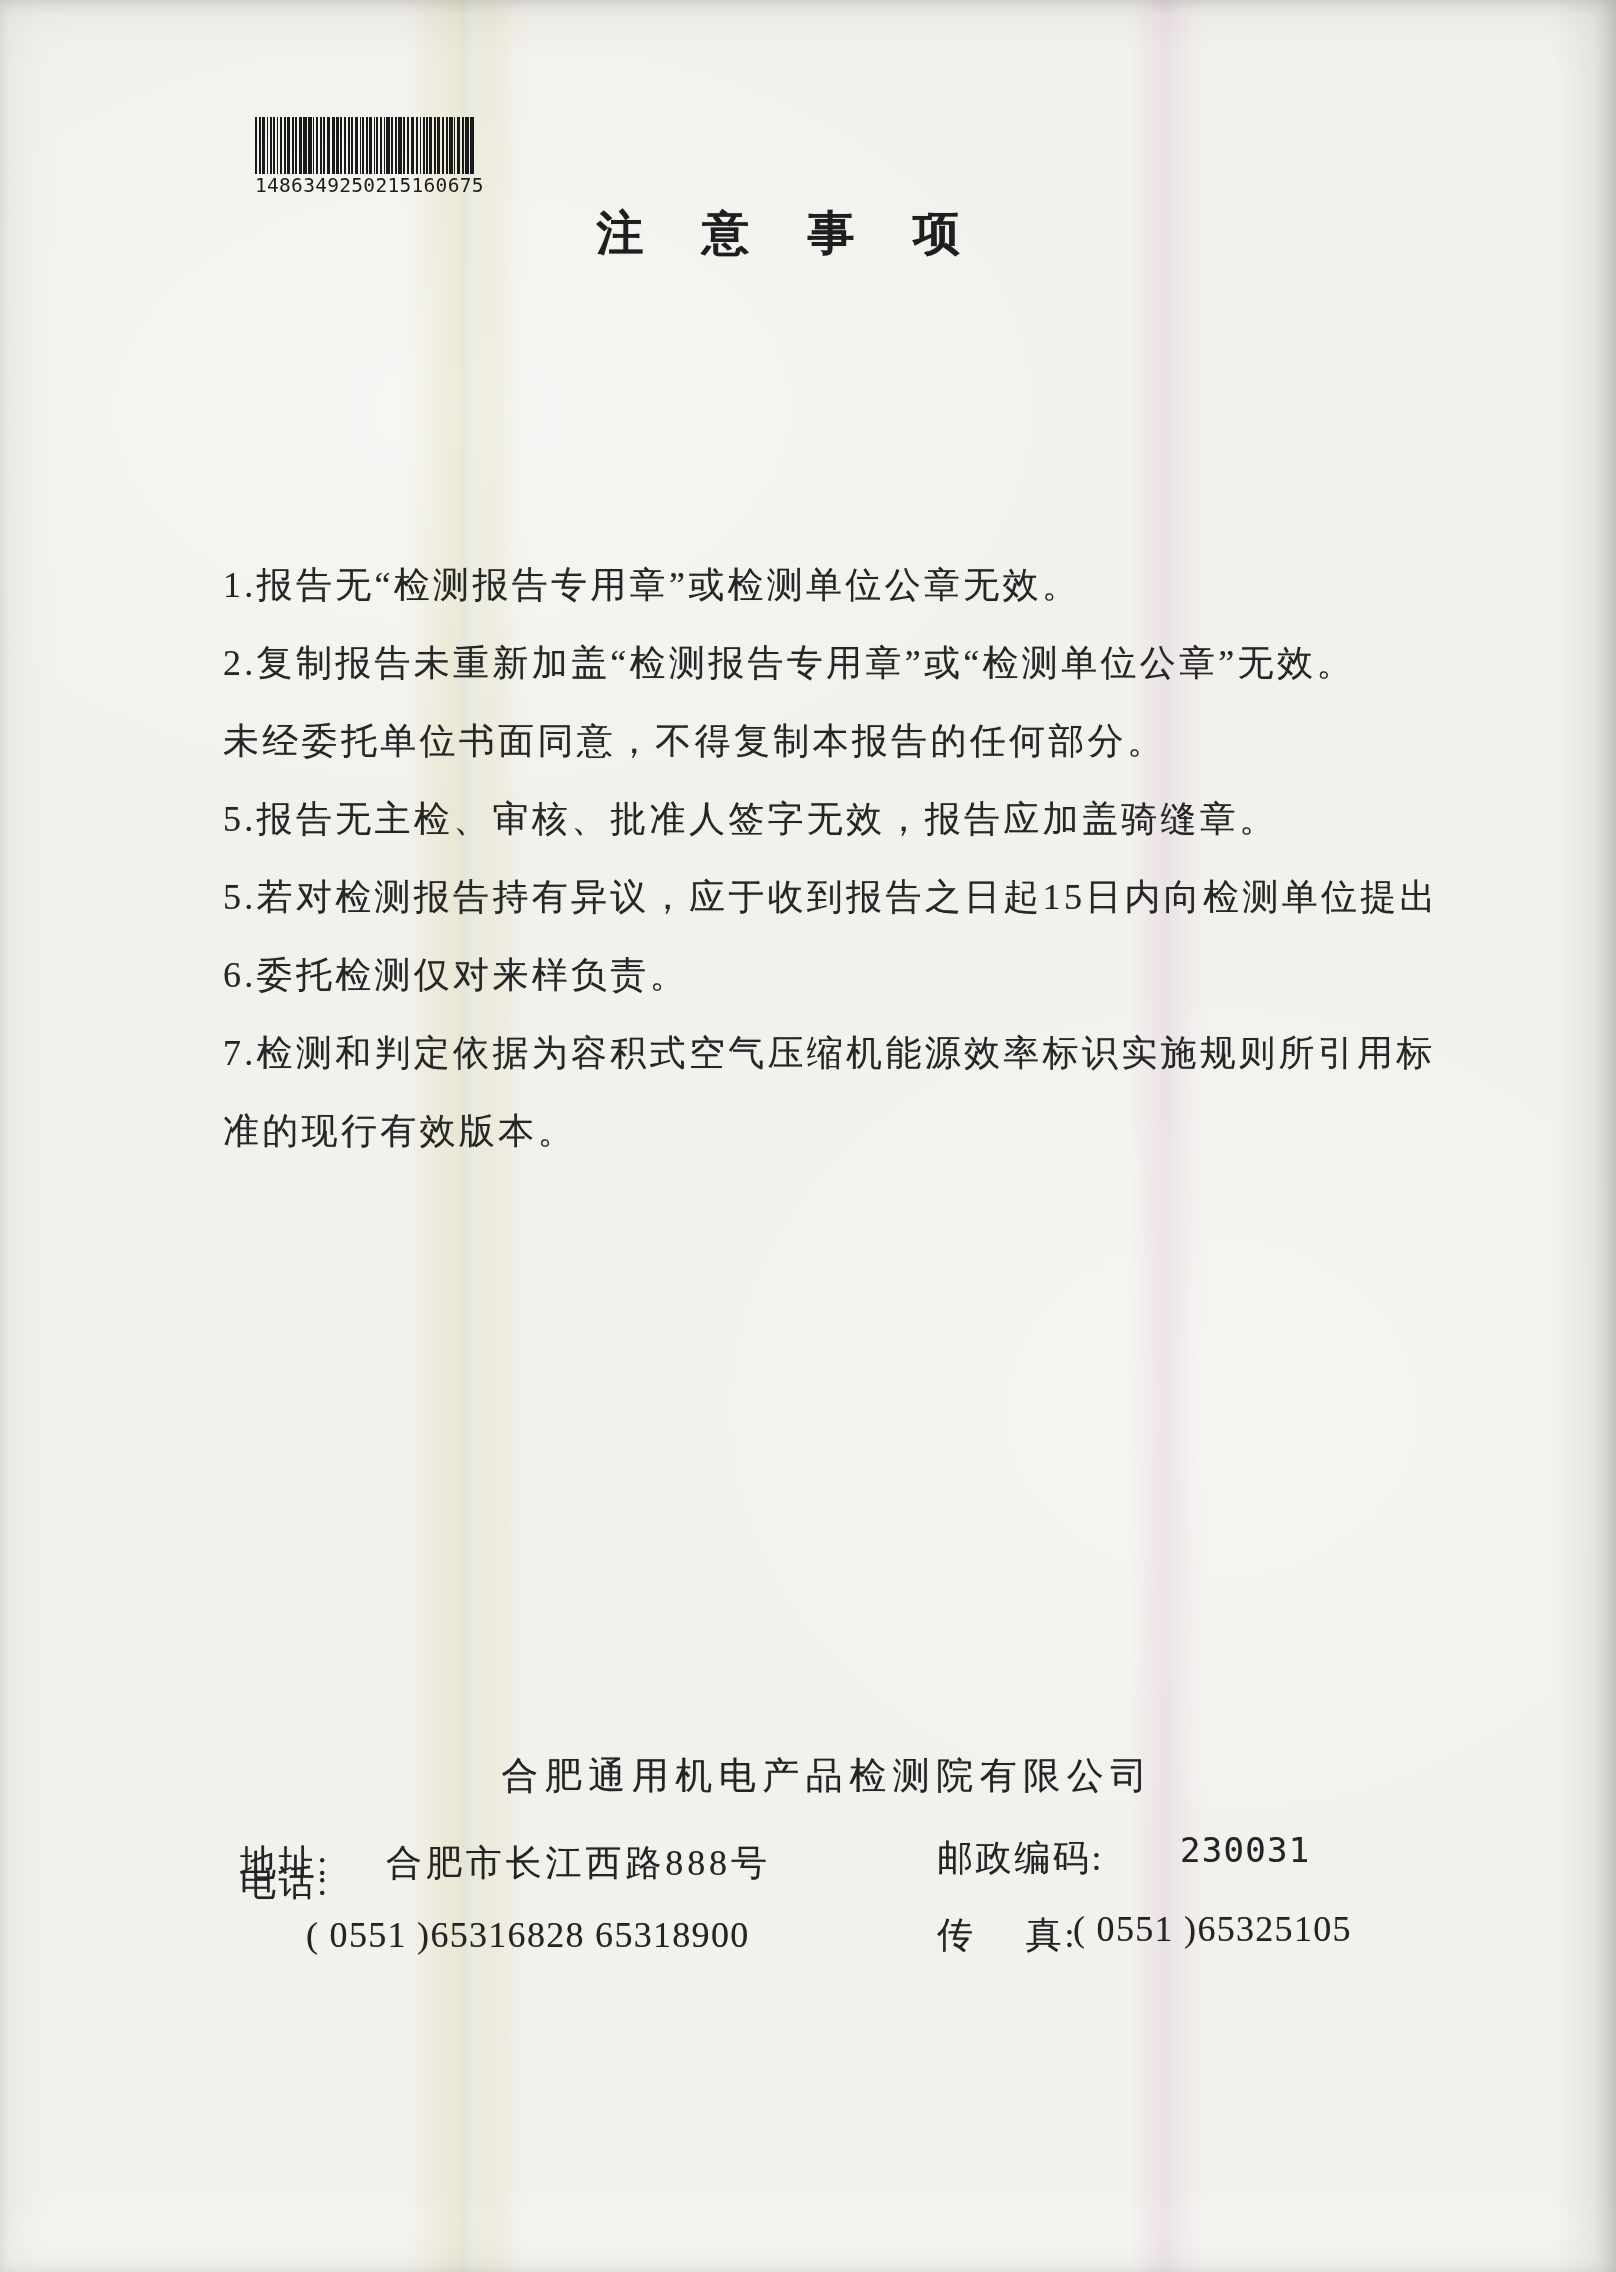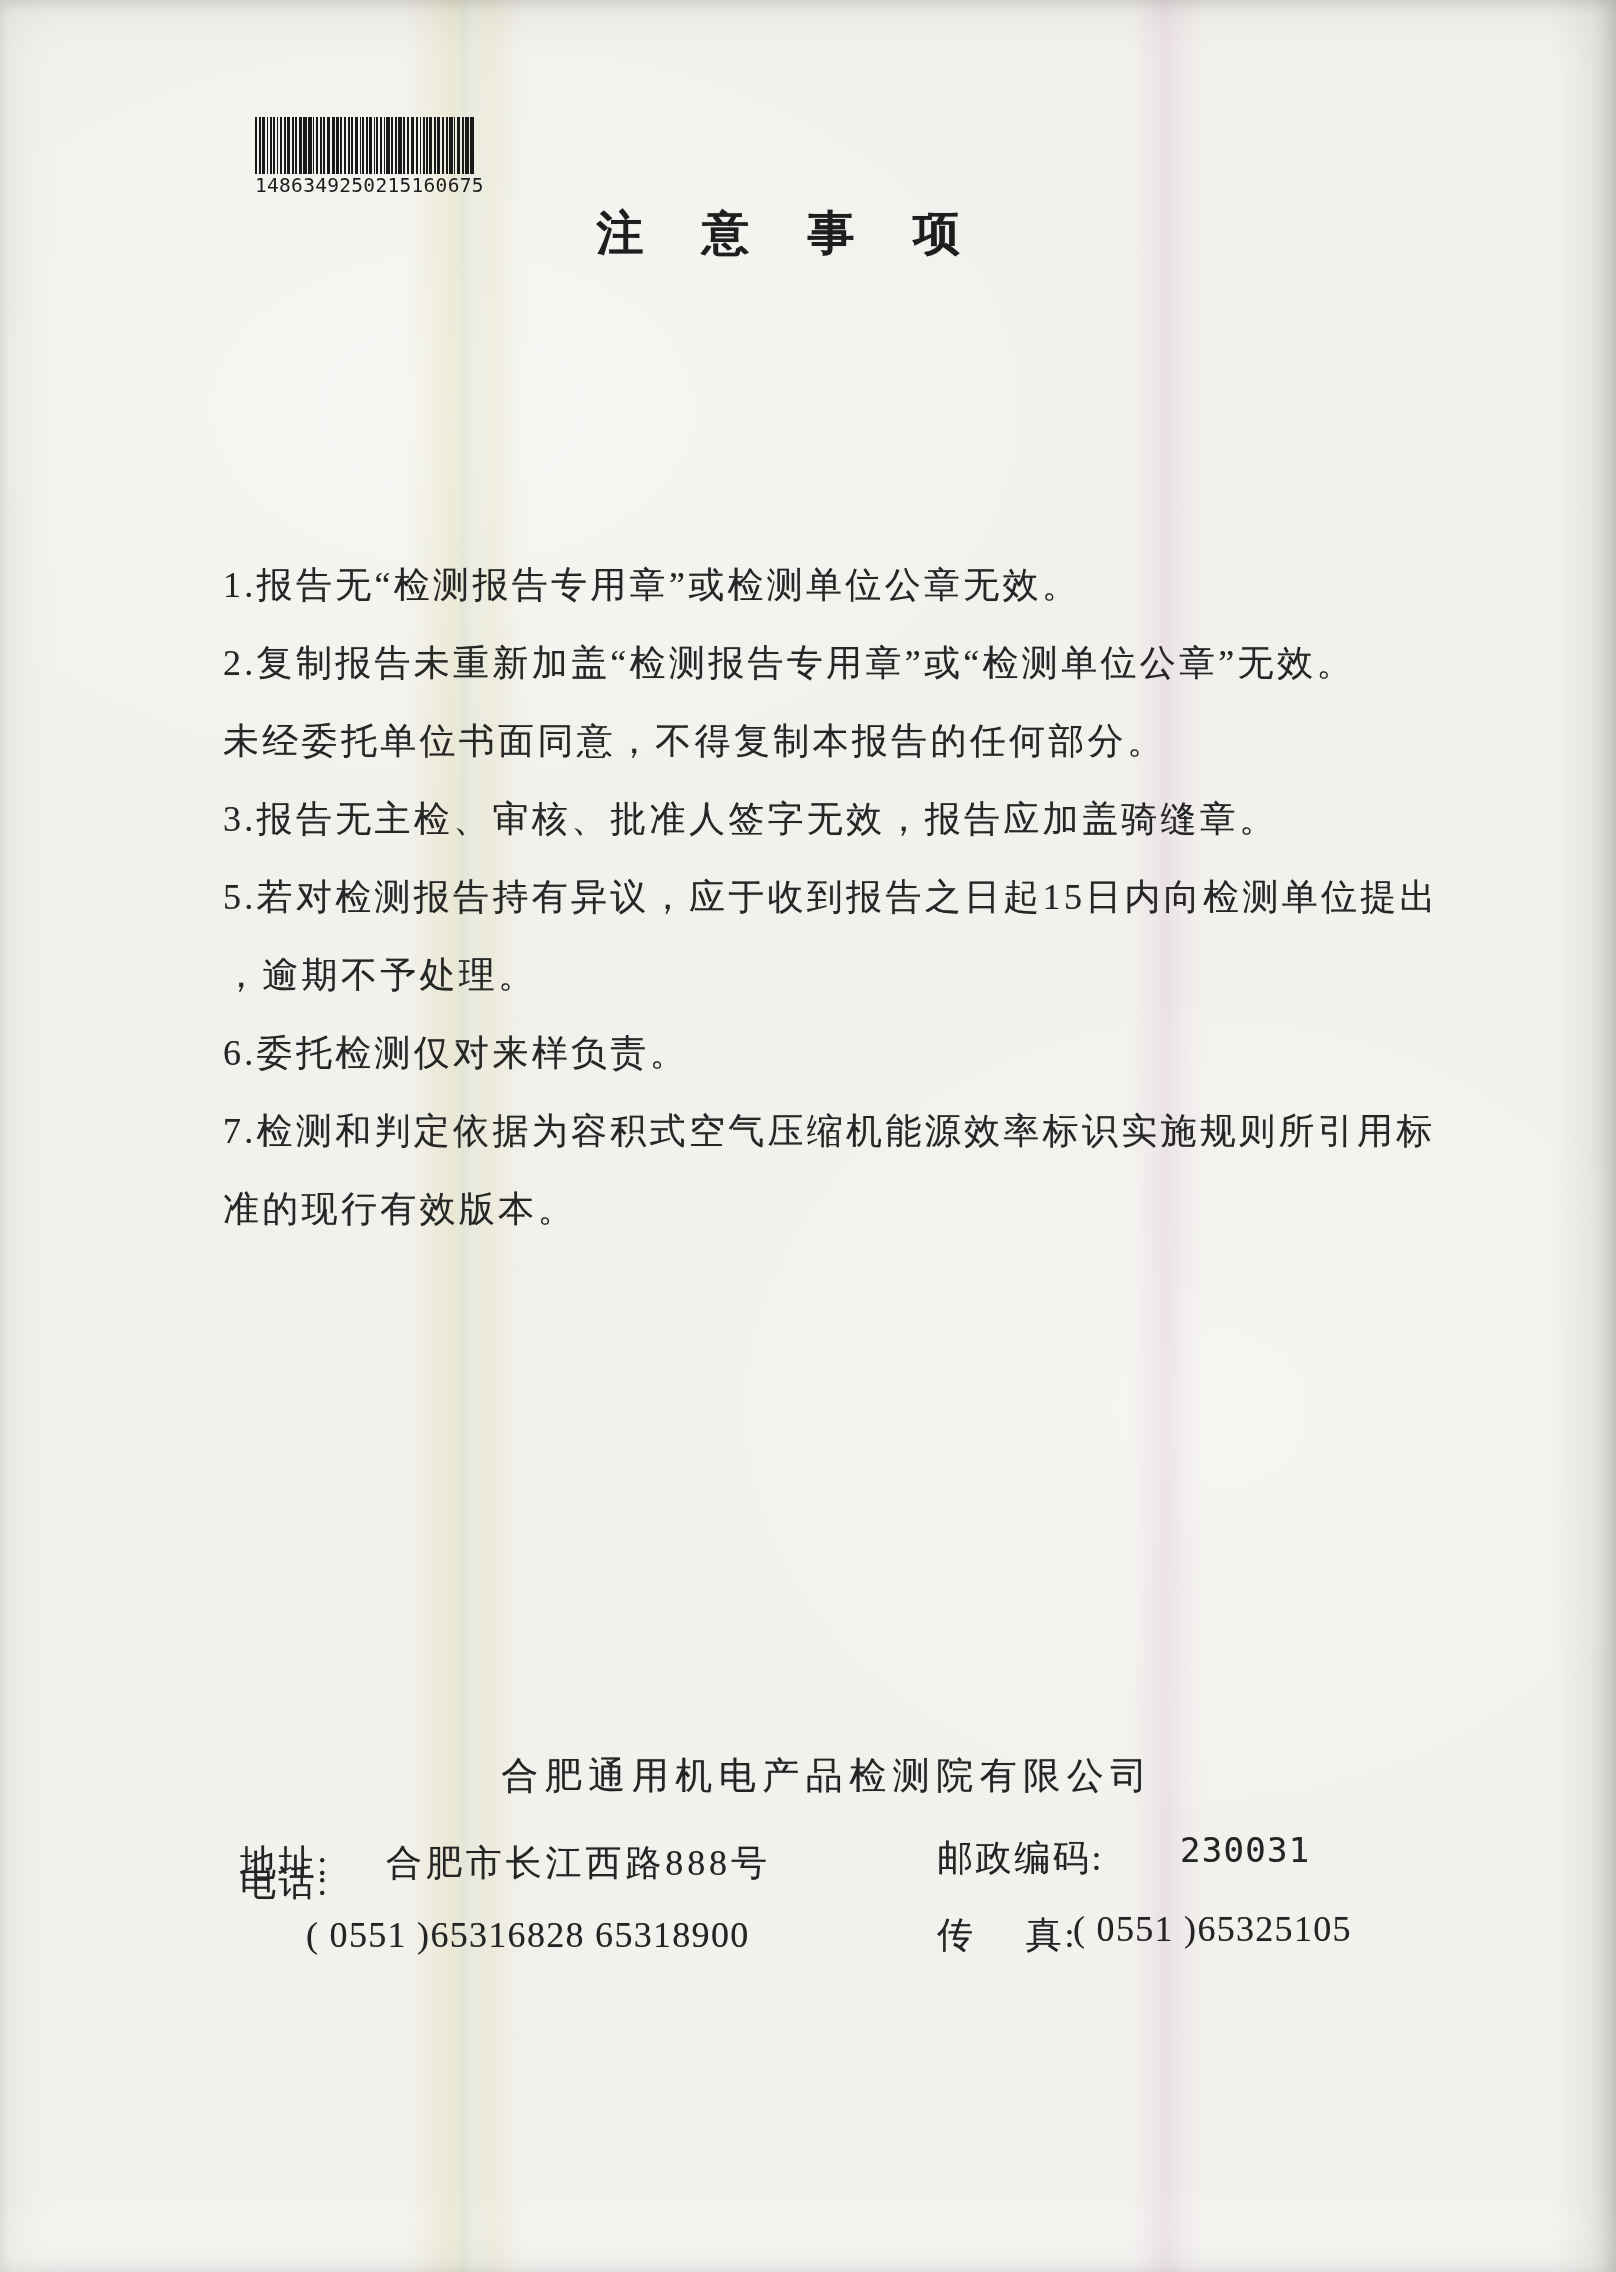"3.报告无主检、审核、批准人签字无效，报告应加盖骑缝章。" div.note-line { text: 3 -> 5 }
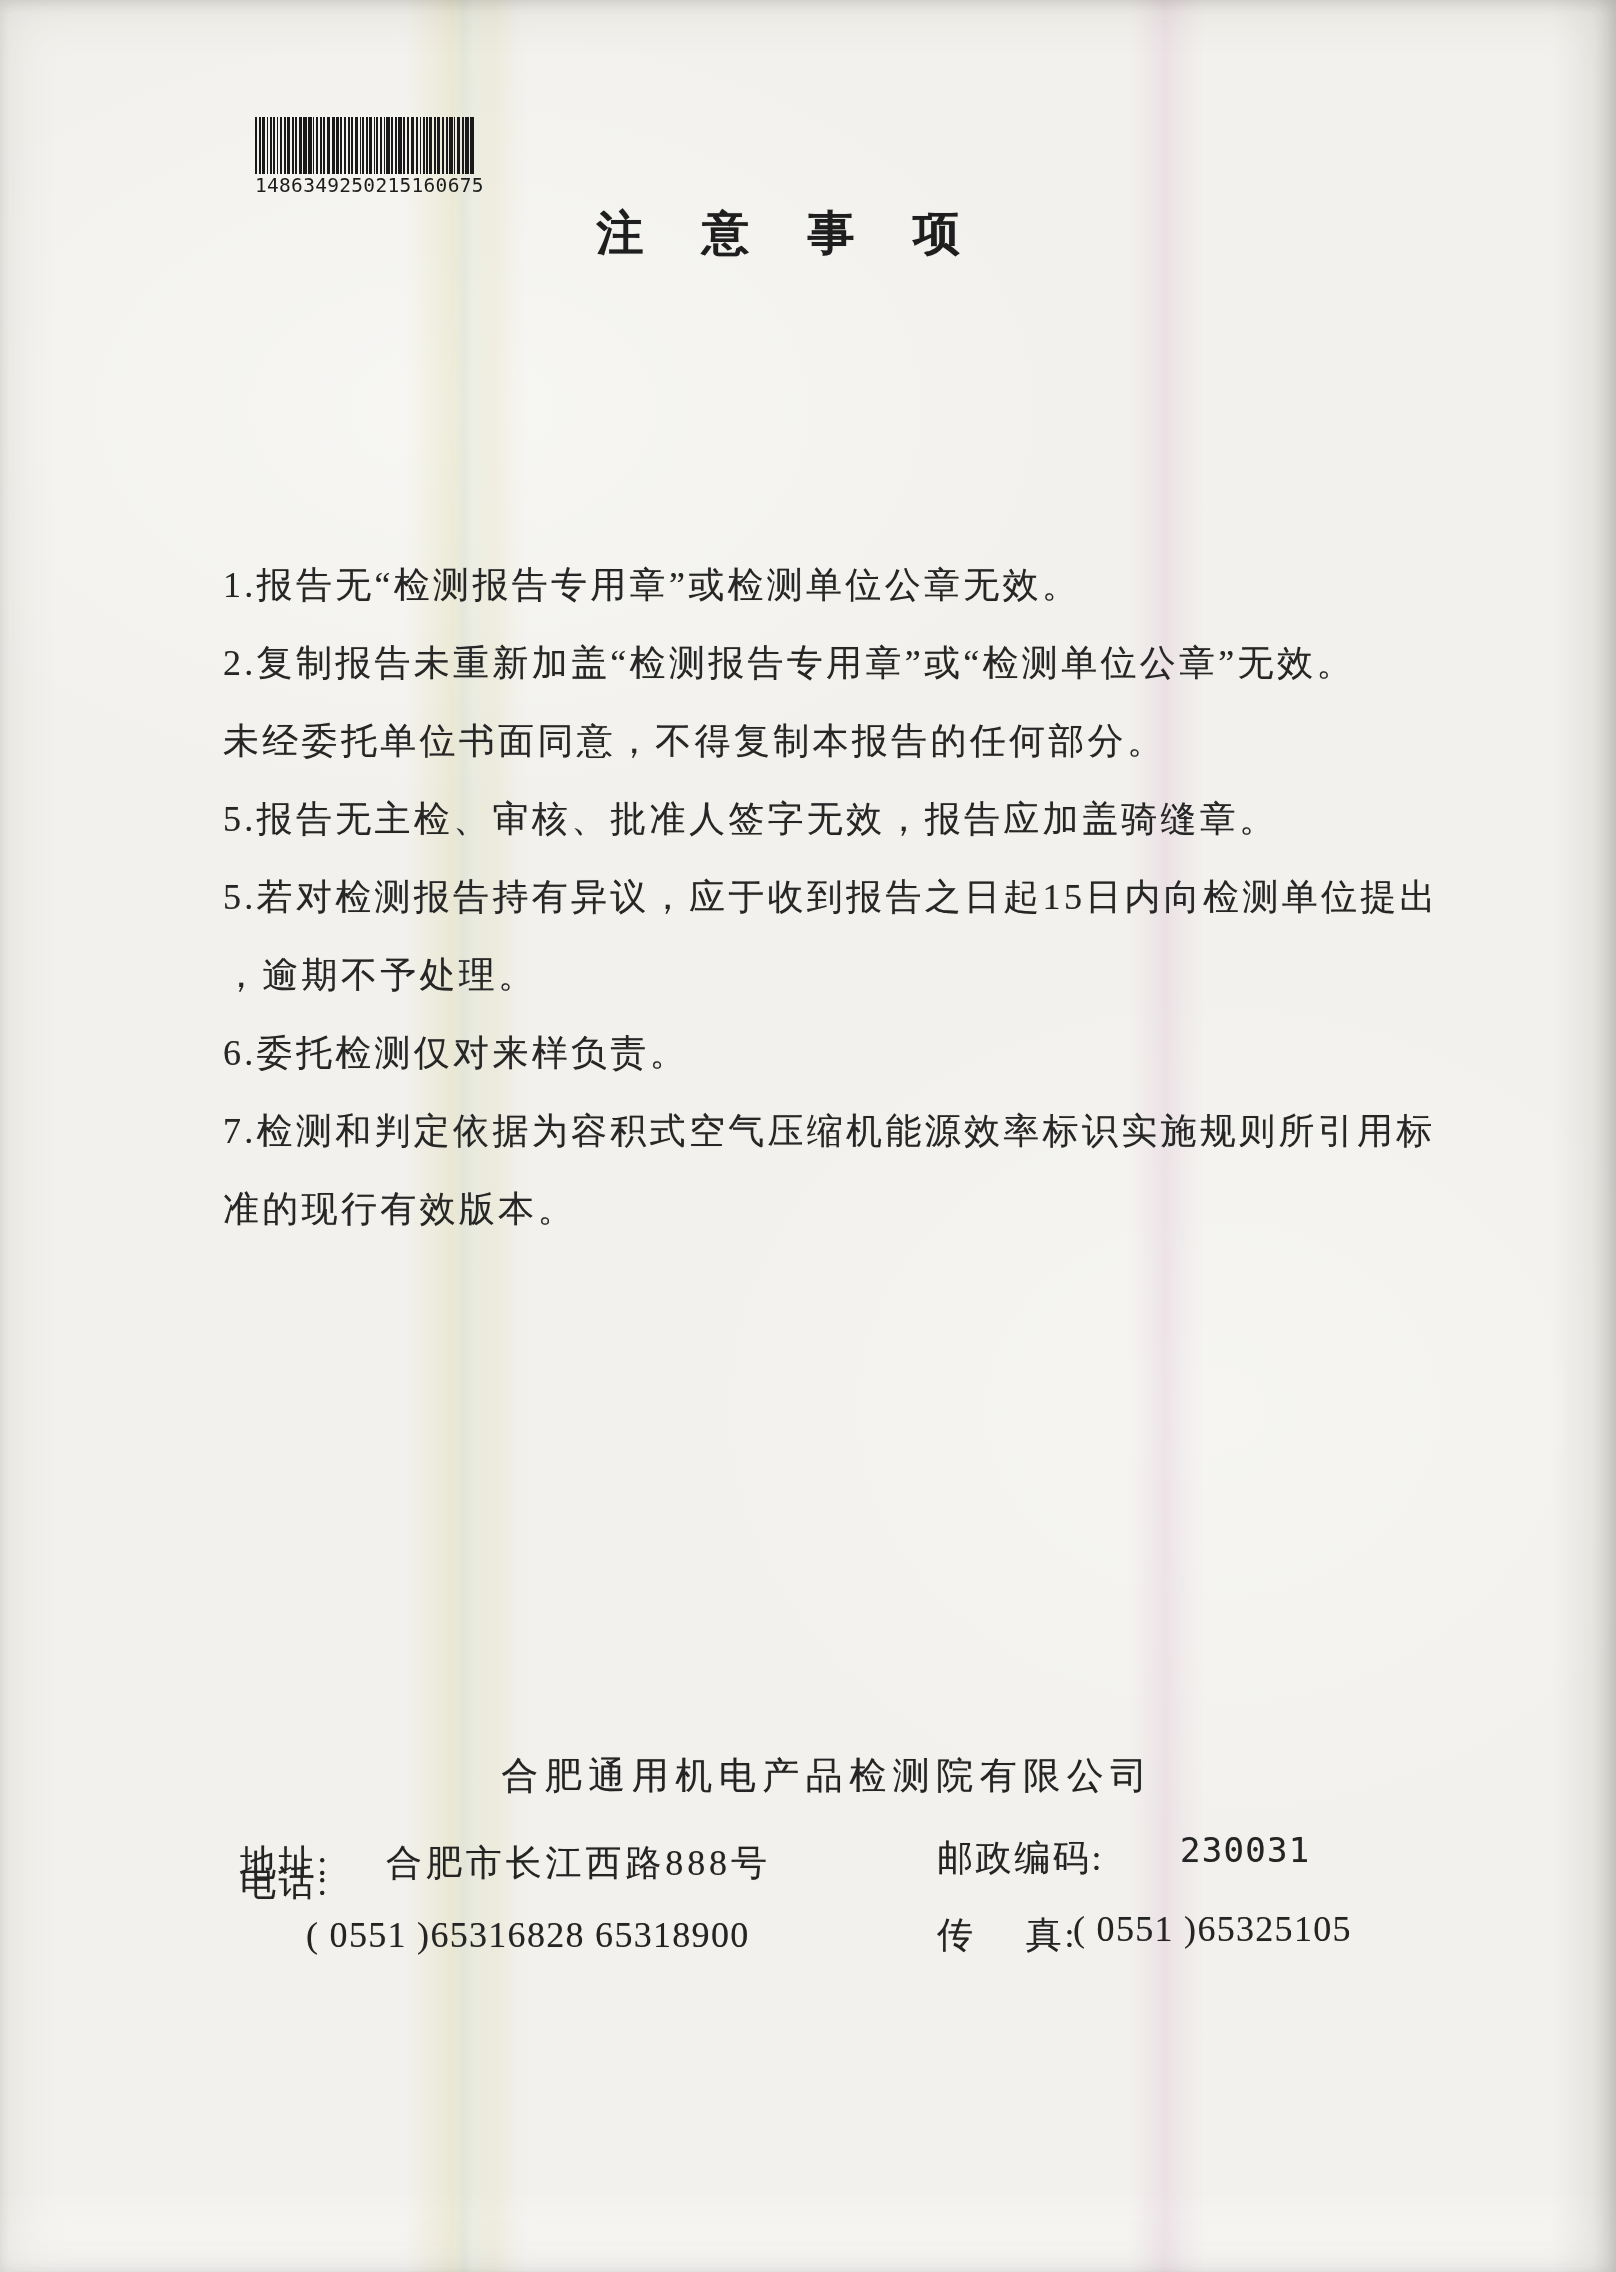"，逾期不予处理。" div.note-line { html: <div>，逾期不予处理。</div> -> none }
